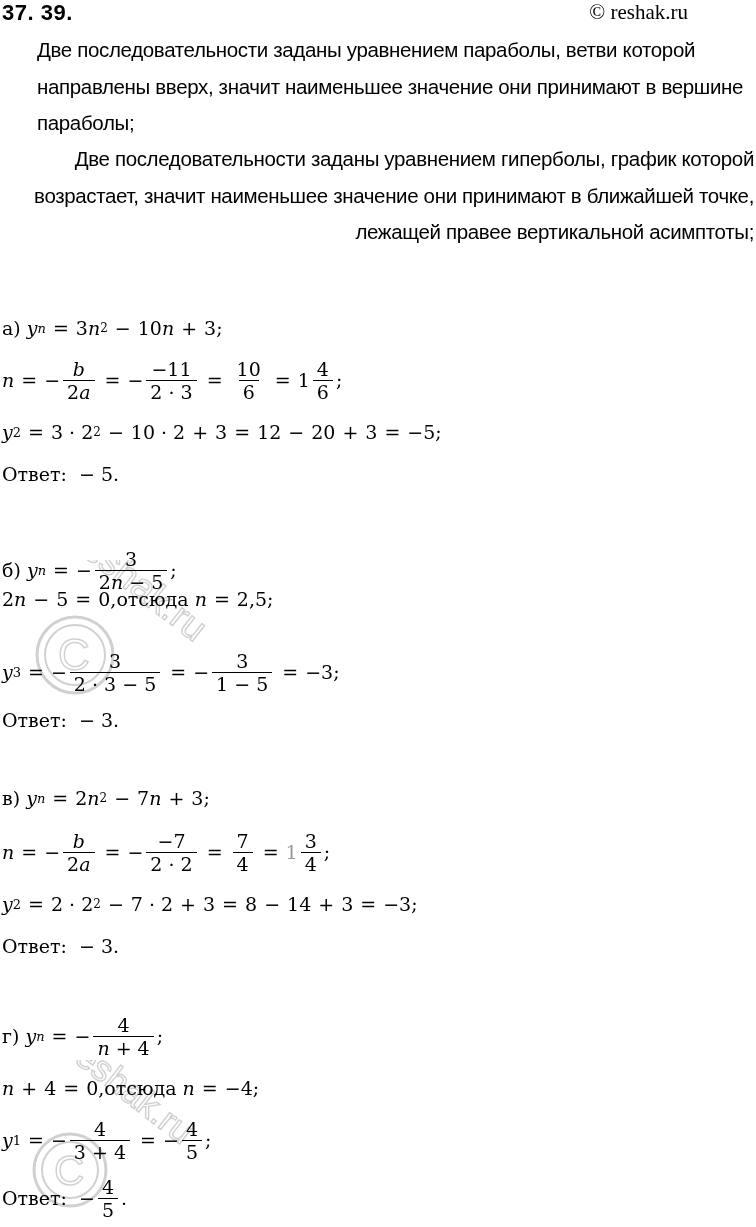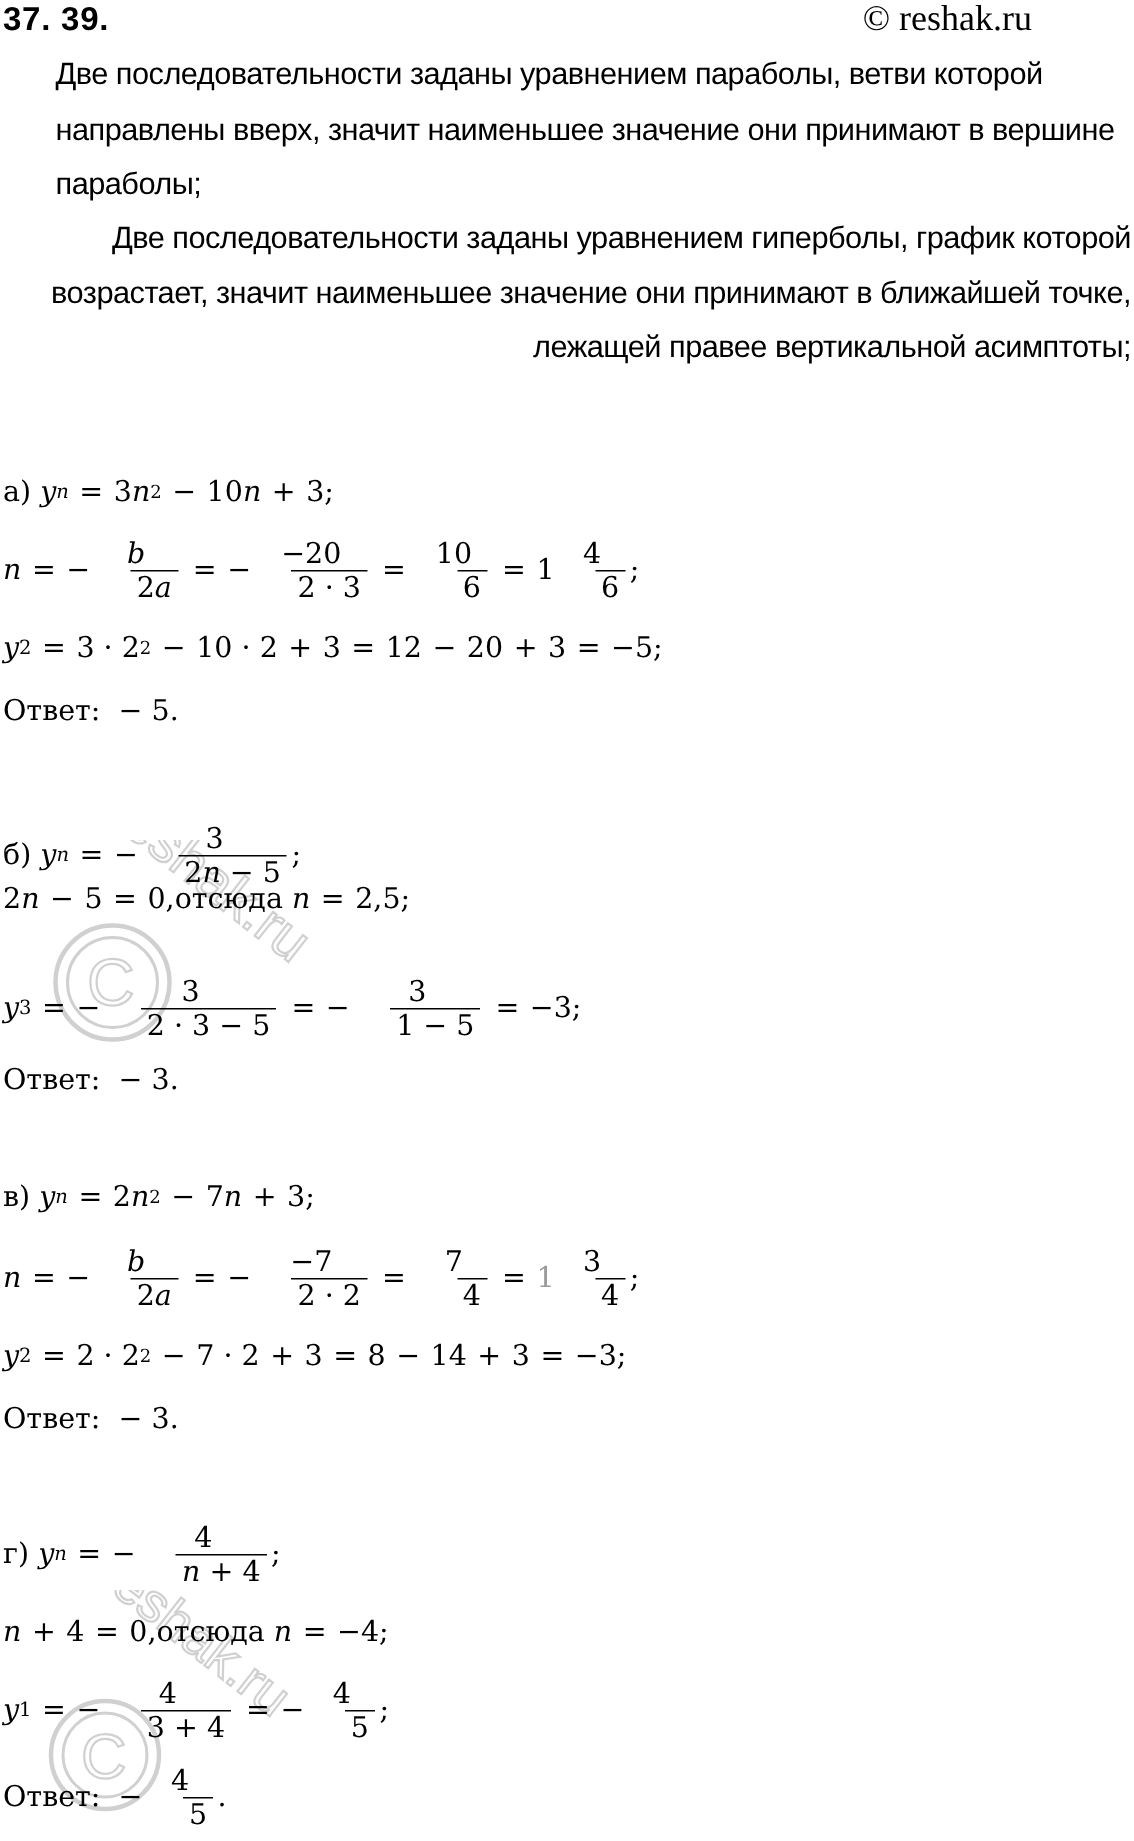"© reshak.ru" .copy { font-size: 24px -> 21px }
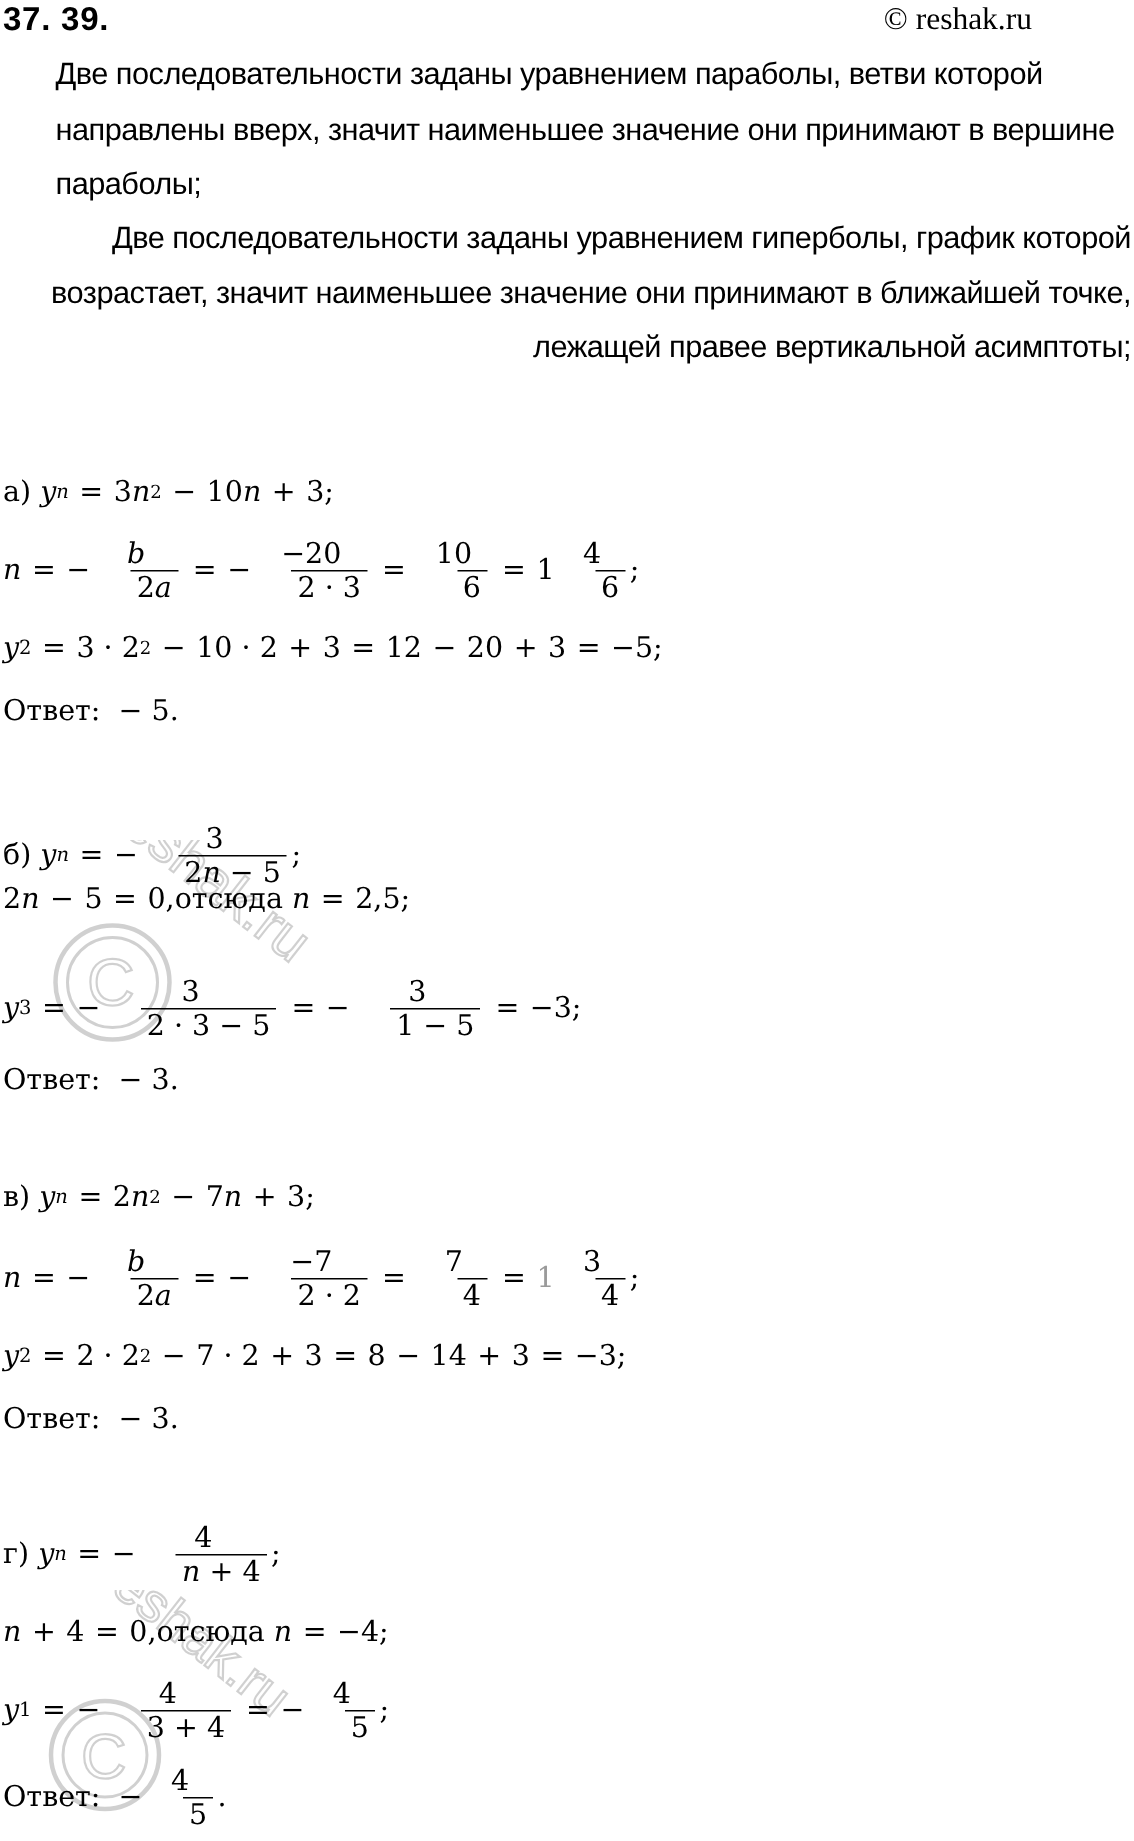"−20" span.t { text: 20 -> 11 }
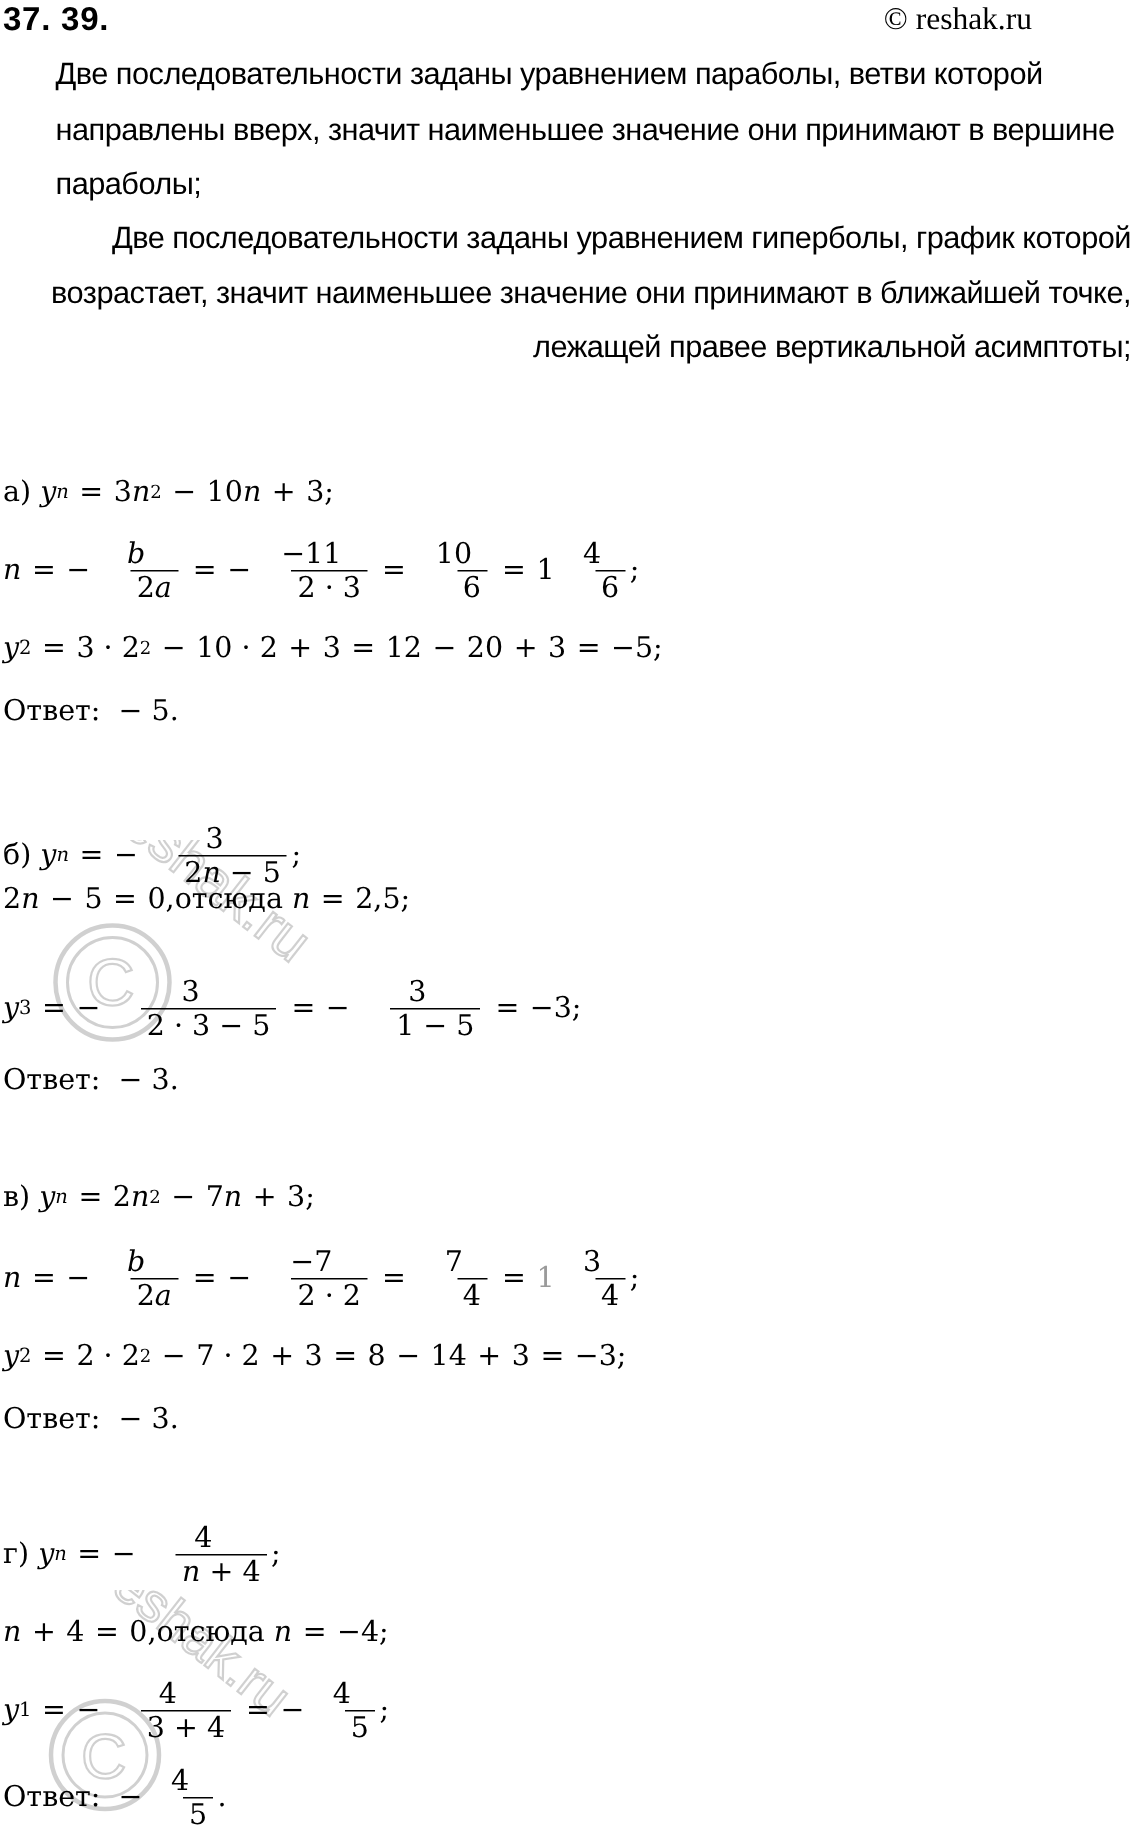"2a" .frac .b { margin-left: 24px -> none }
